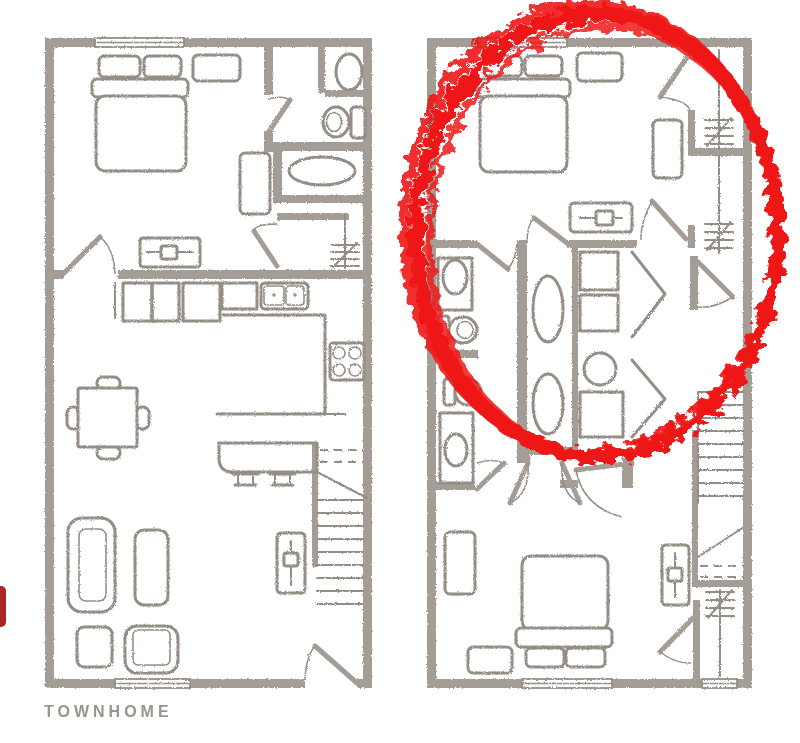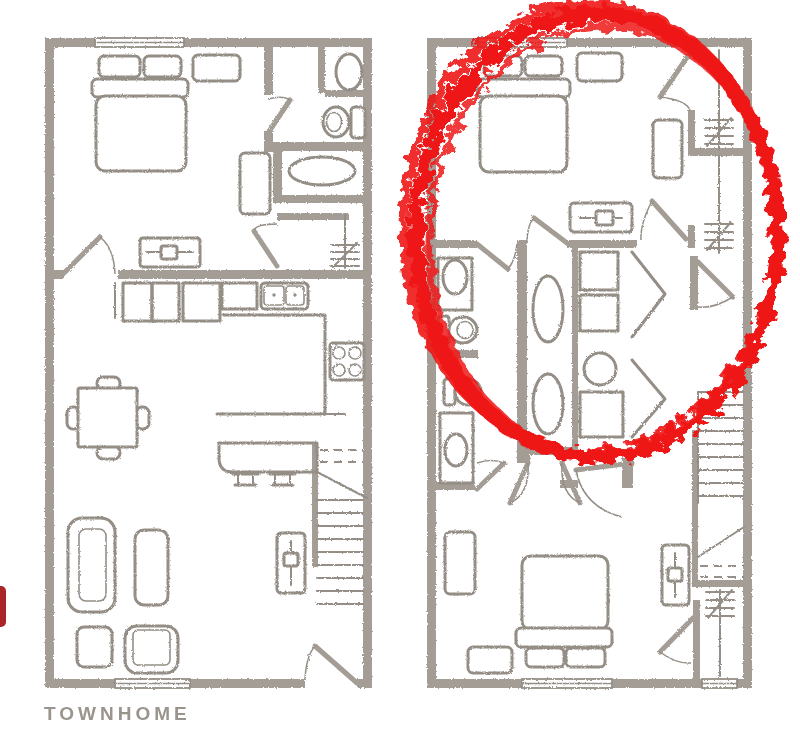"TOWNHOME" .title { font-size: 19px -> 16px }
